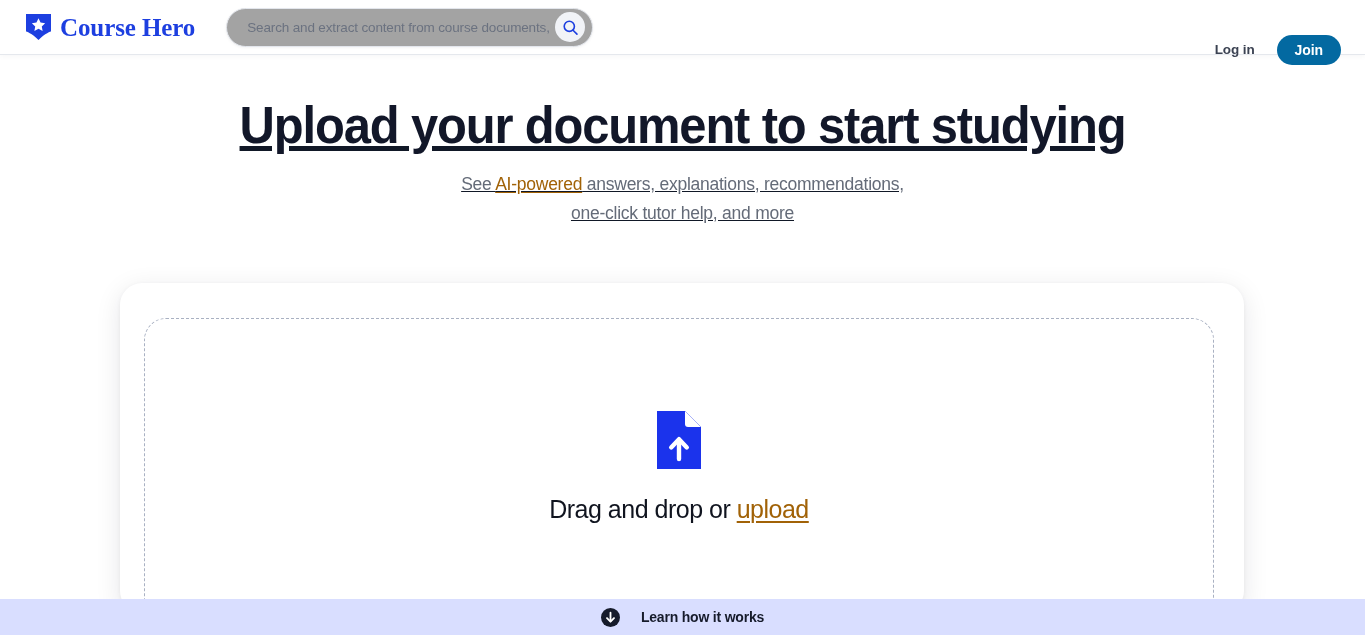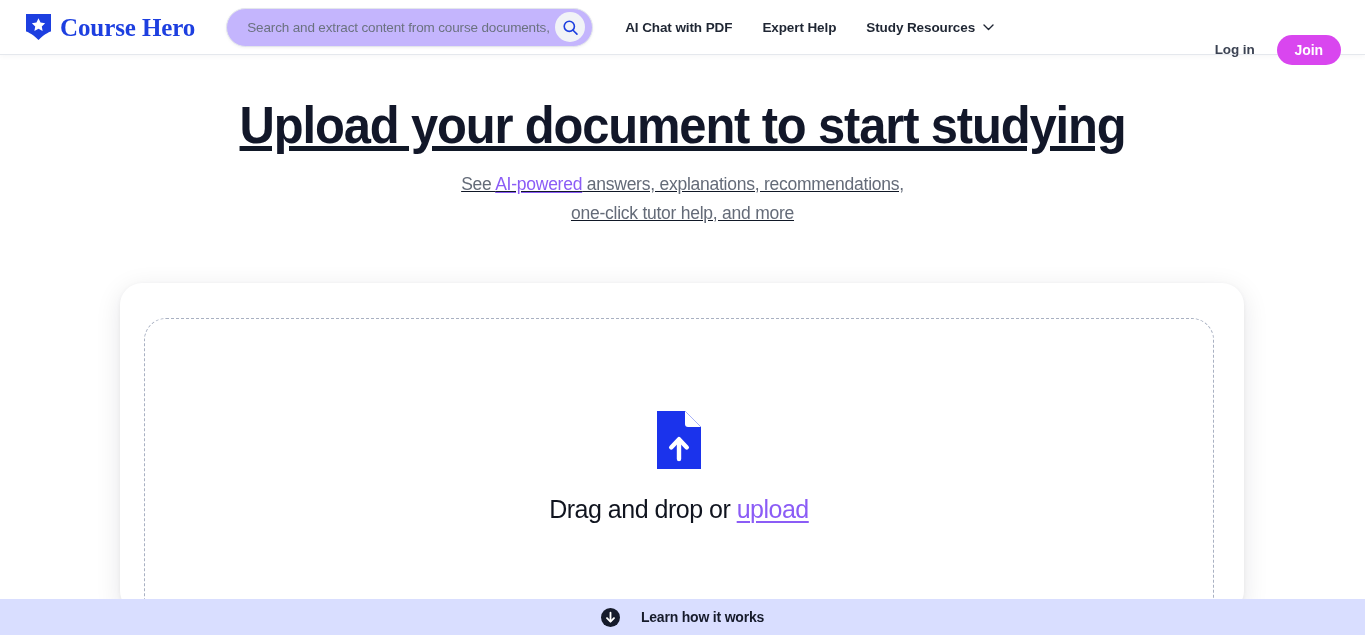"Search and extract content from" .search-wrap { background: #c4b5fd -> #a3a3a3 }
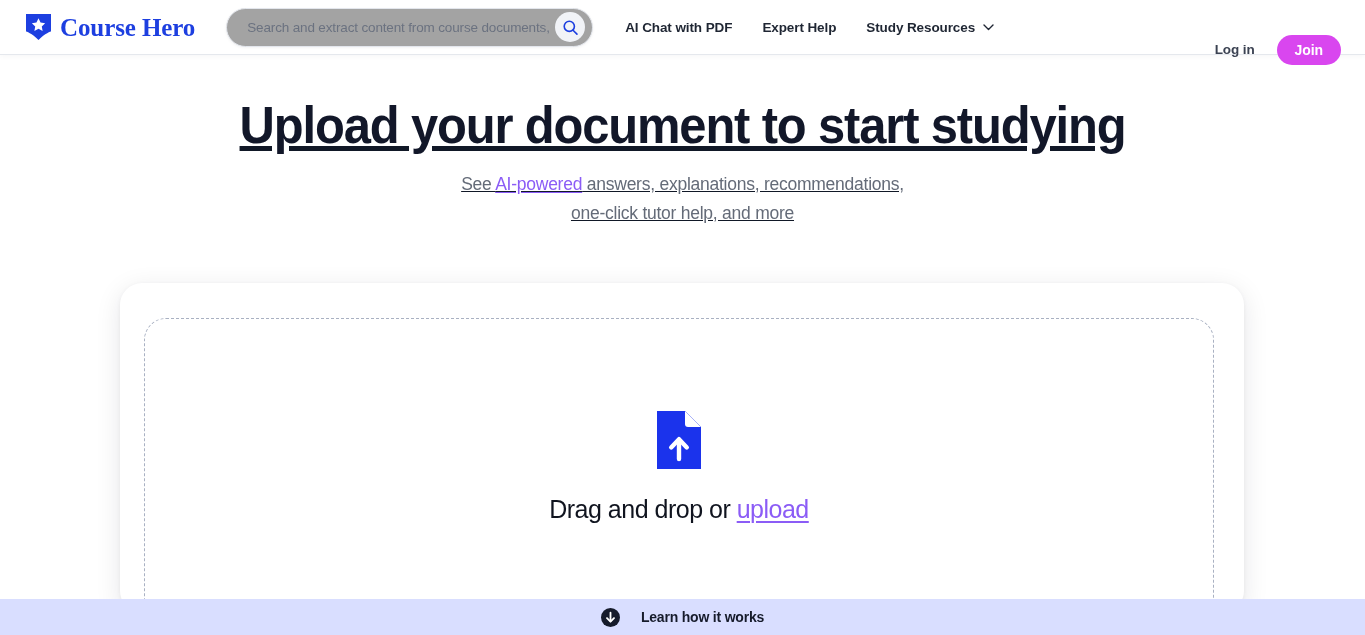"AI Chat with PDF" nav.nav { html: <nav> <span> <span>AI Chat with PDF</span> </span> <span> <span>Expert Help</span> </span> <span> <span>Study Resources</span> <svg> <path></path> </svg> </span> </nav> -> none }
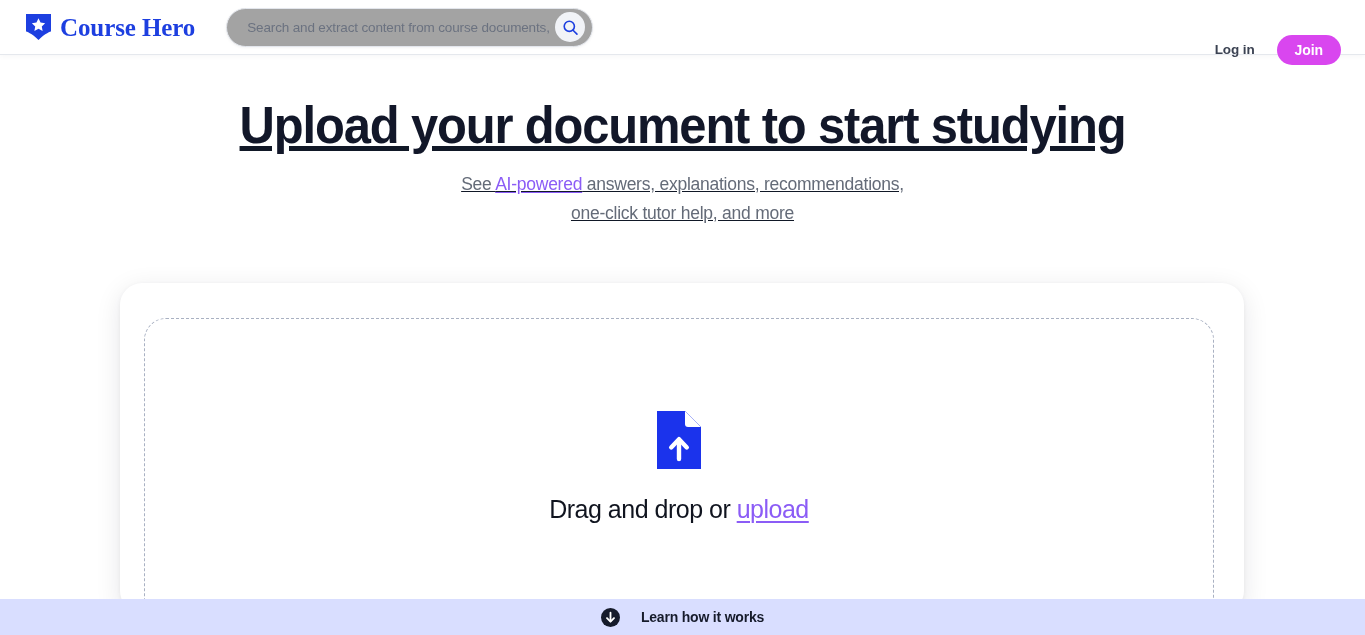"Join" .join-btn { background: #d946ef -> #0369a1 }
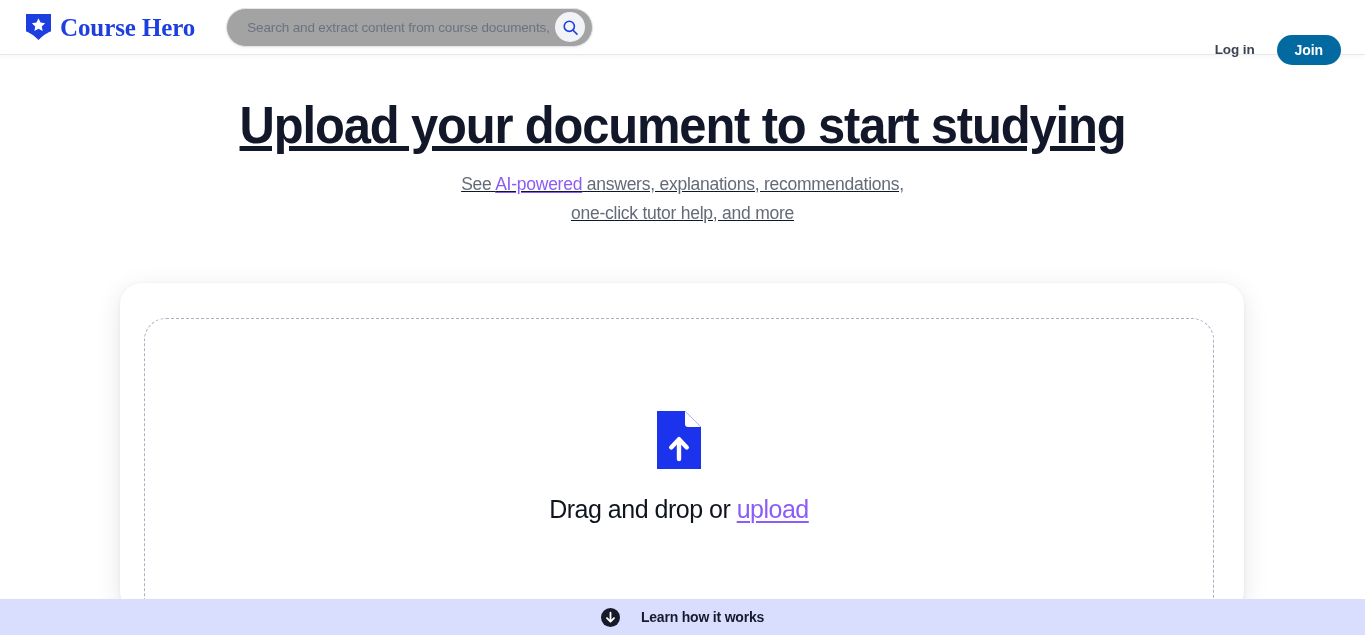"AI-powered" .link-blue { color: #8b5cf6 -> #a16207 }
